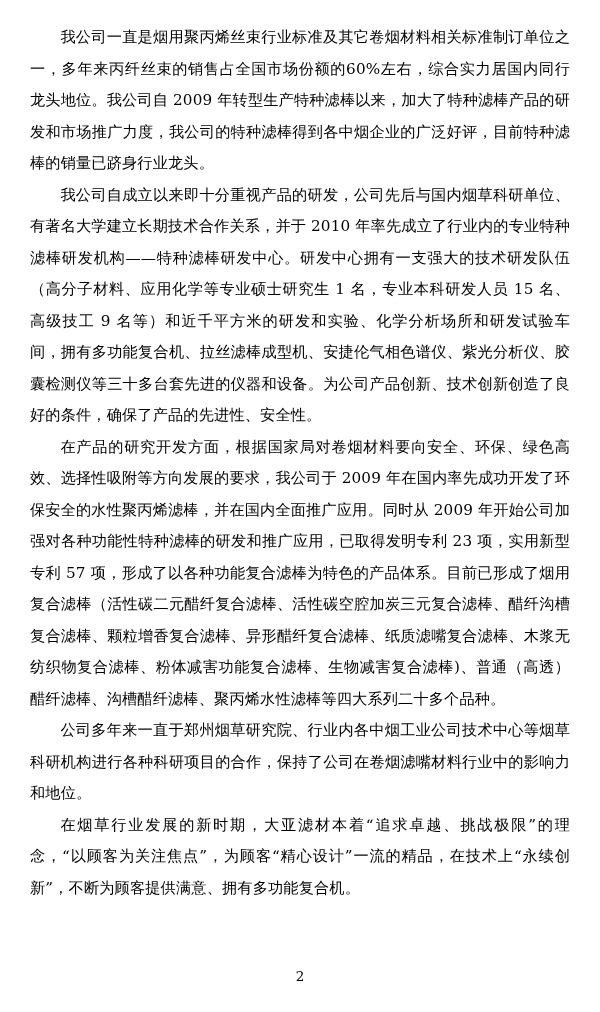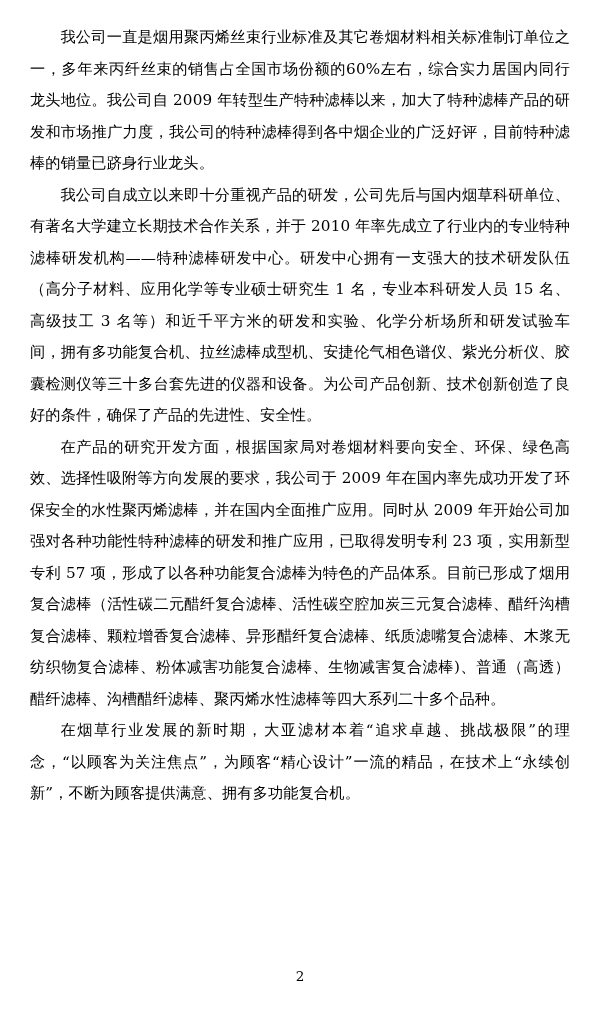"我公司自成立以来即十分重视产品的研发，公司先后与国内烟草科研单位、有著名大学建立" p.para { text: 3 -> 9 }
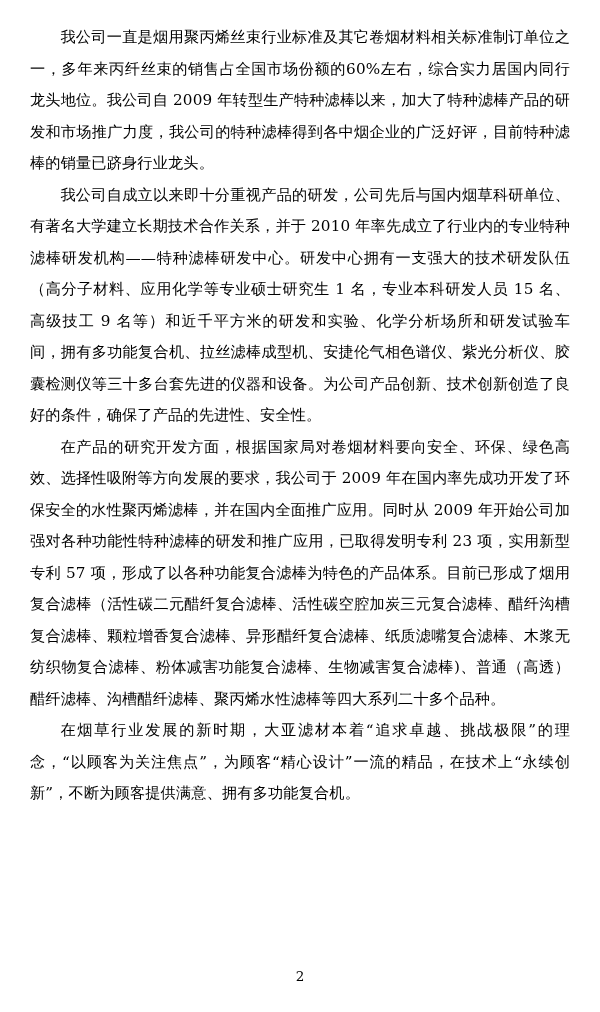"公司多年来一直于郑州烟草研究院、行业内各中烟工业公司技术中心等烟草科研机构进行各" p.para { html: none -> <p>公司多年来一直于郑州烟草研究院、行业内各中烟工业公司技术中心等烟草科研机构进行各种科研项目的合作，保持了公司在卷烟滤嘴材料行业中的影响力和地位。</p> }
